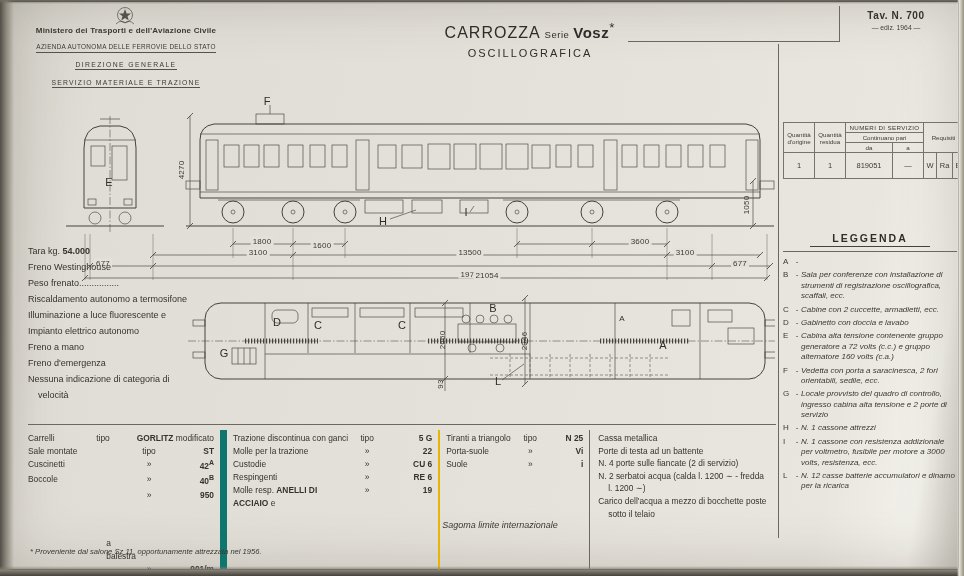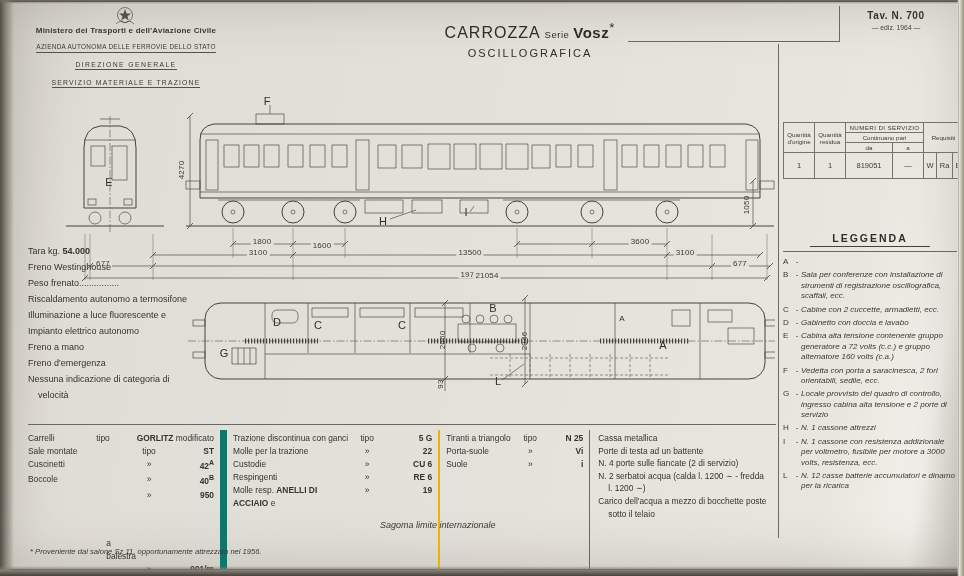"Sagoma limite internazionale" #sagoma { text-align: none -> center }
